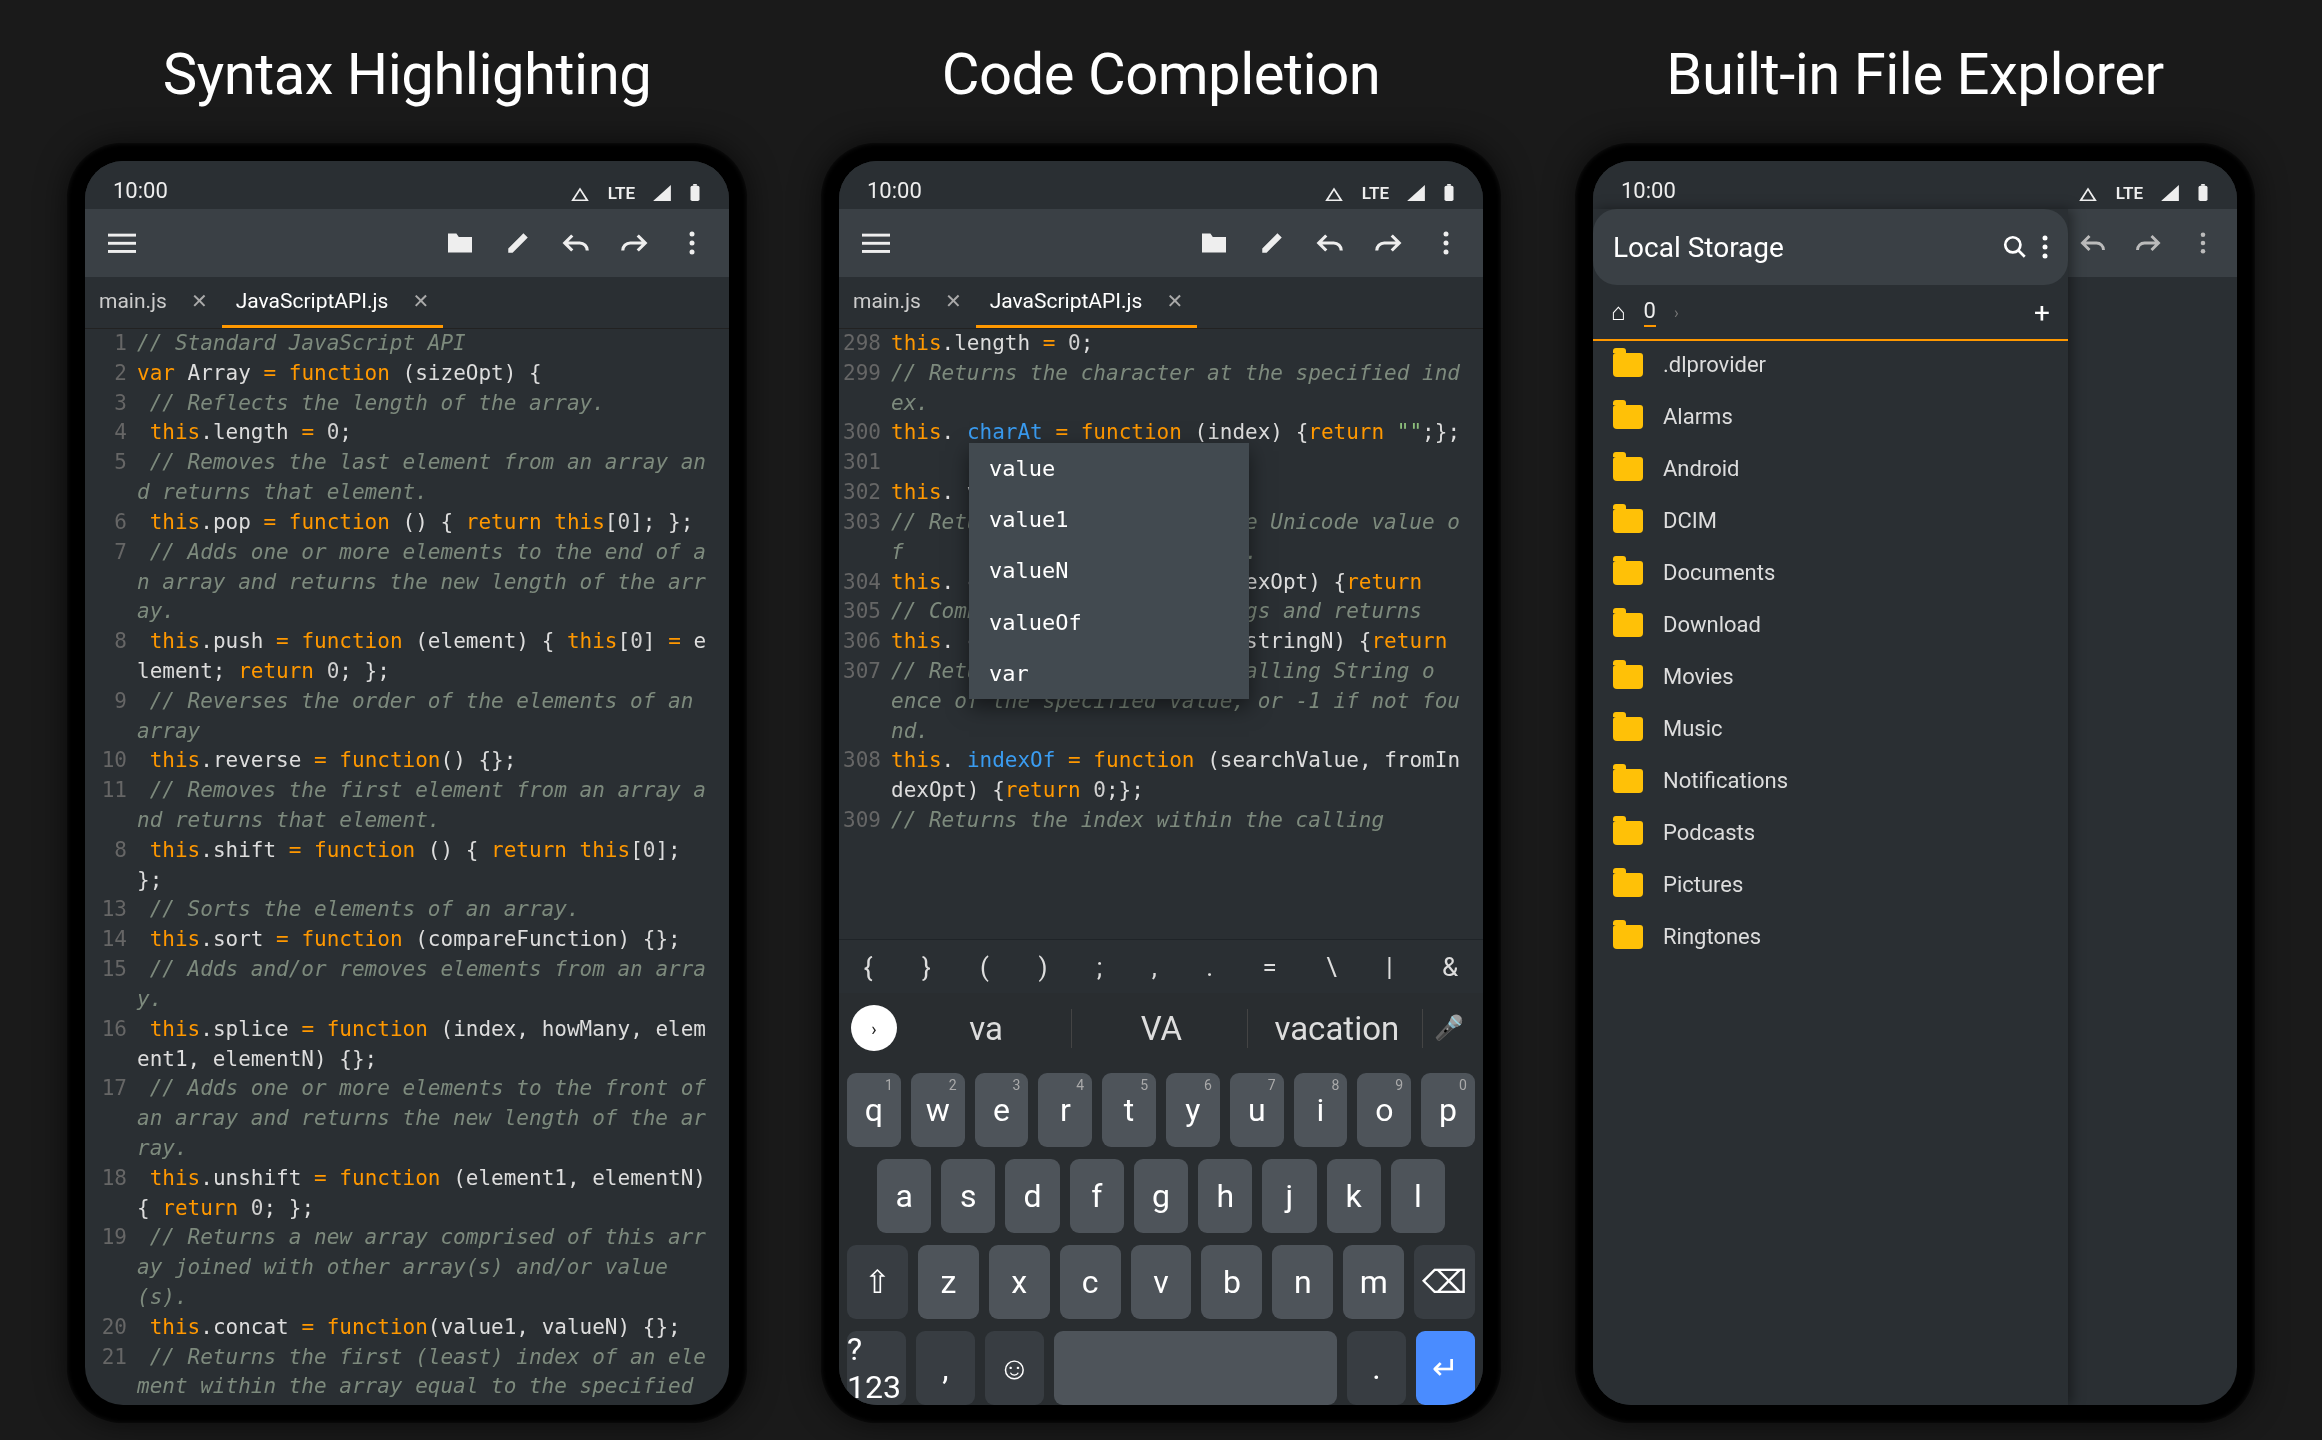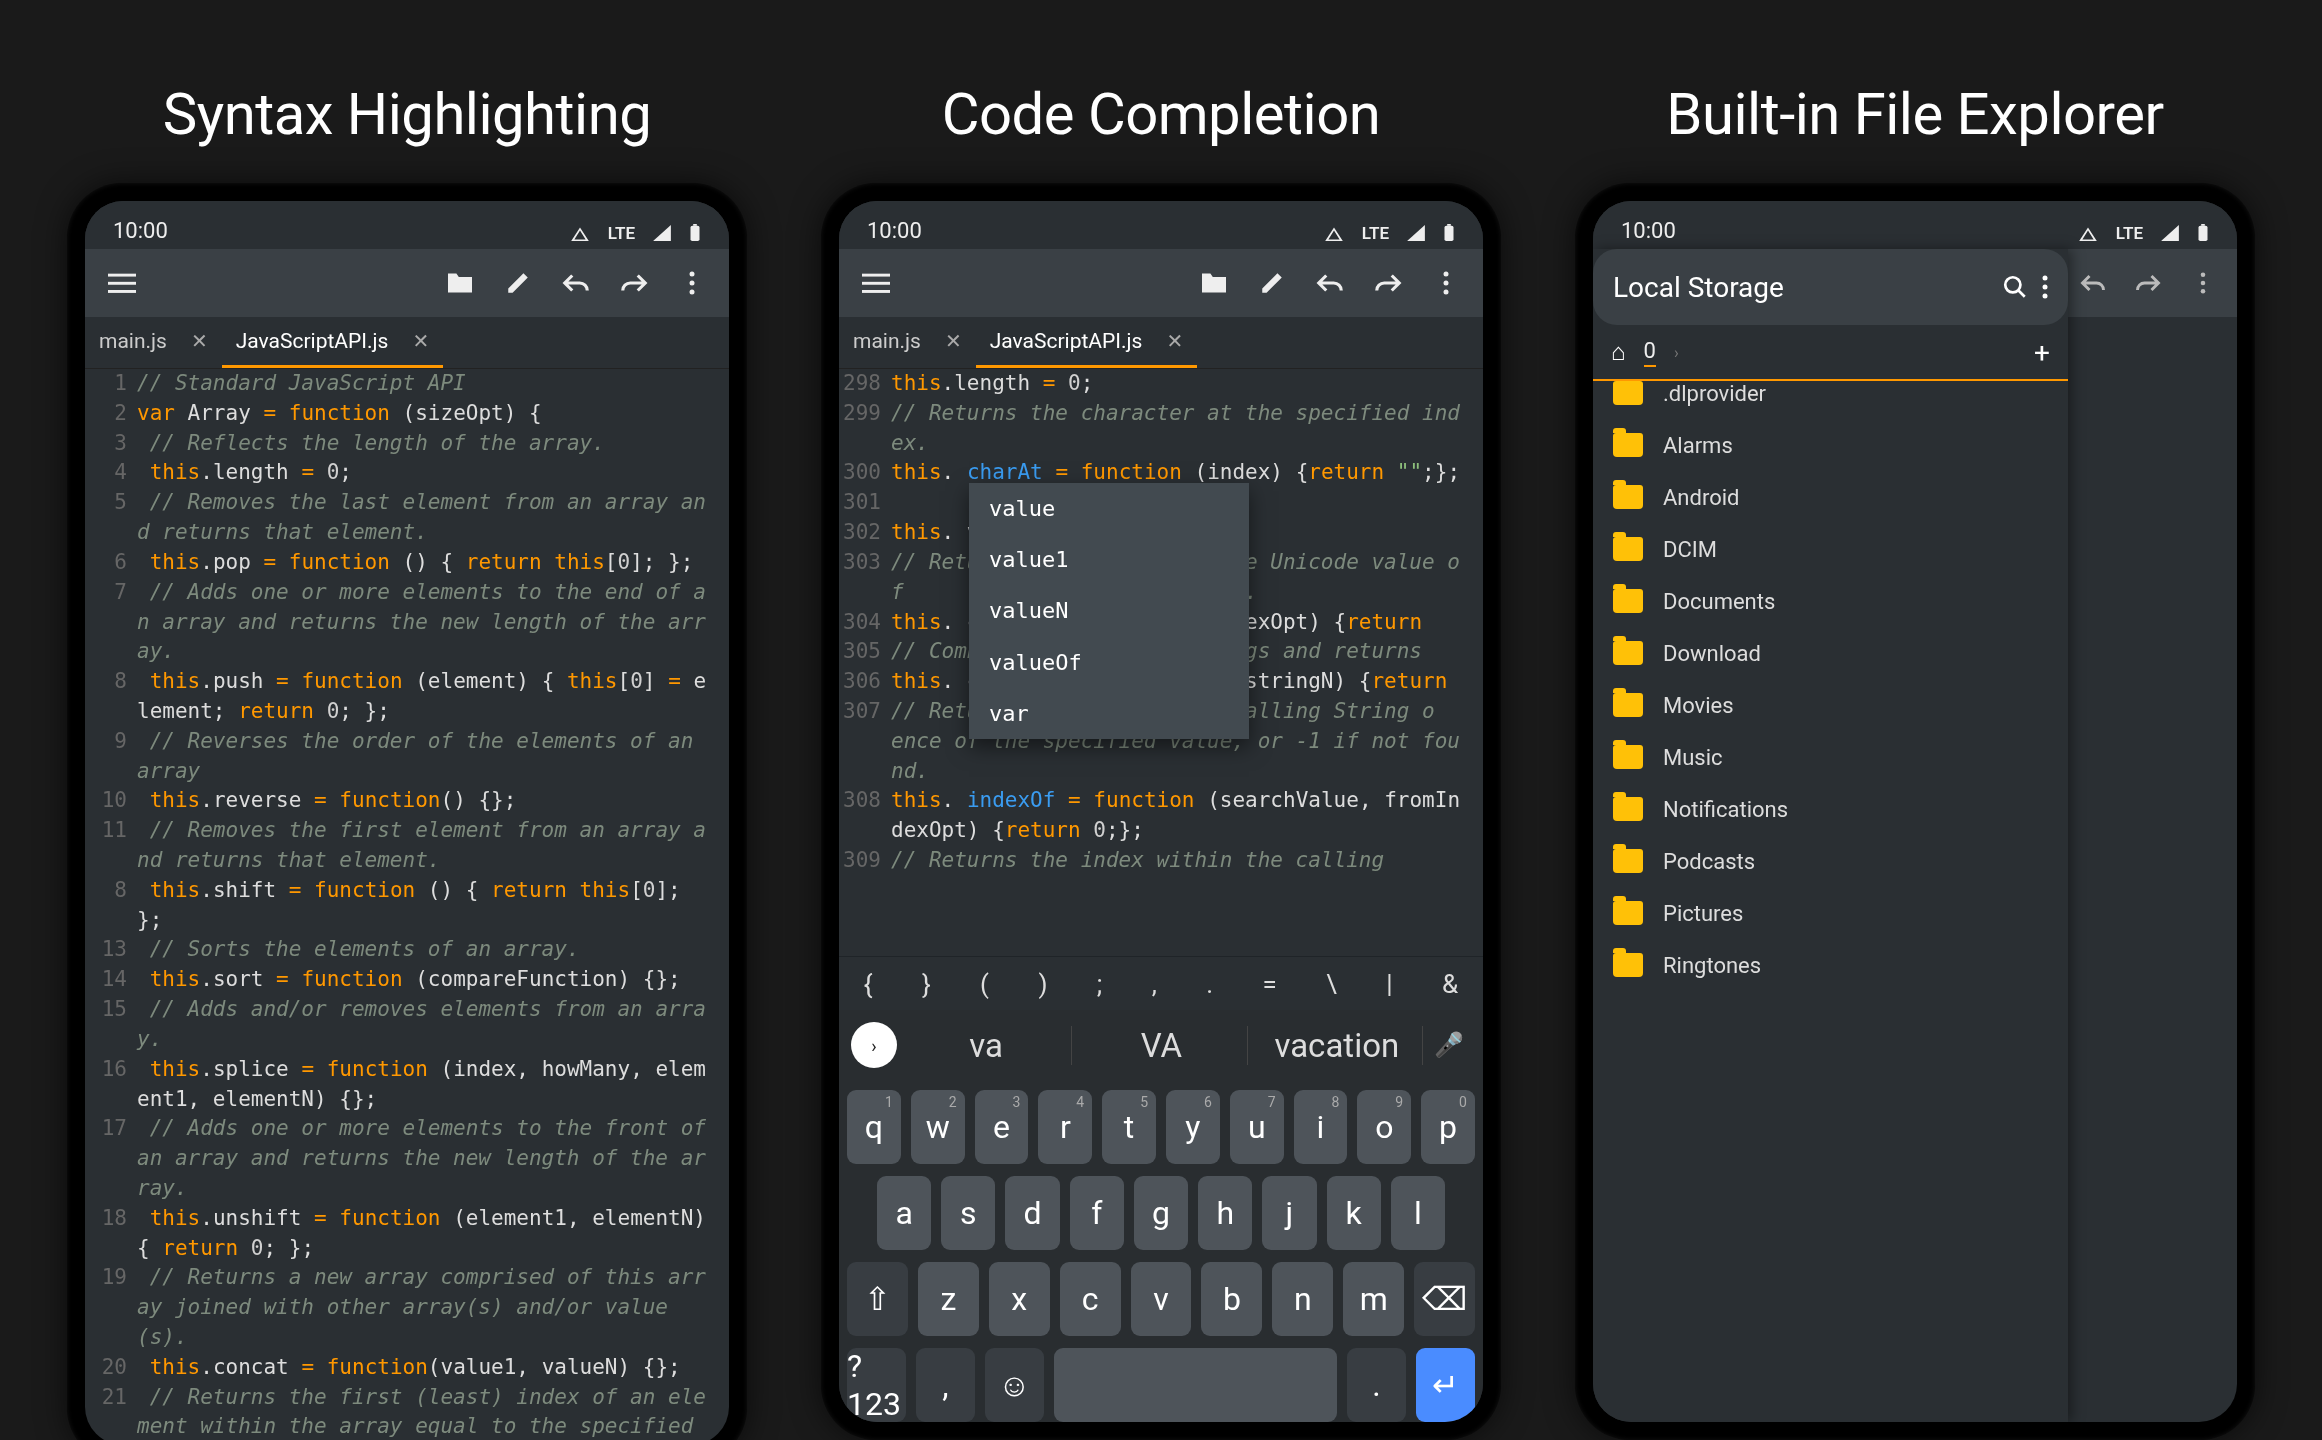"Syntax Highlighting" .panel-title { margin-top: 40px -> none }
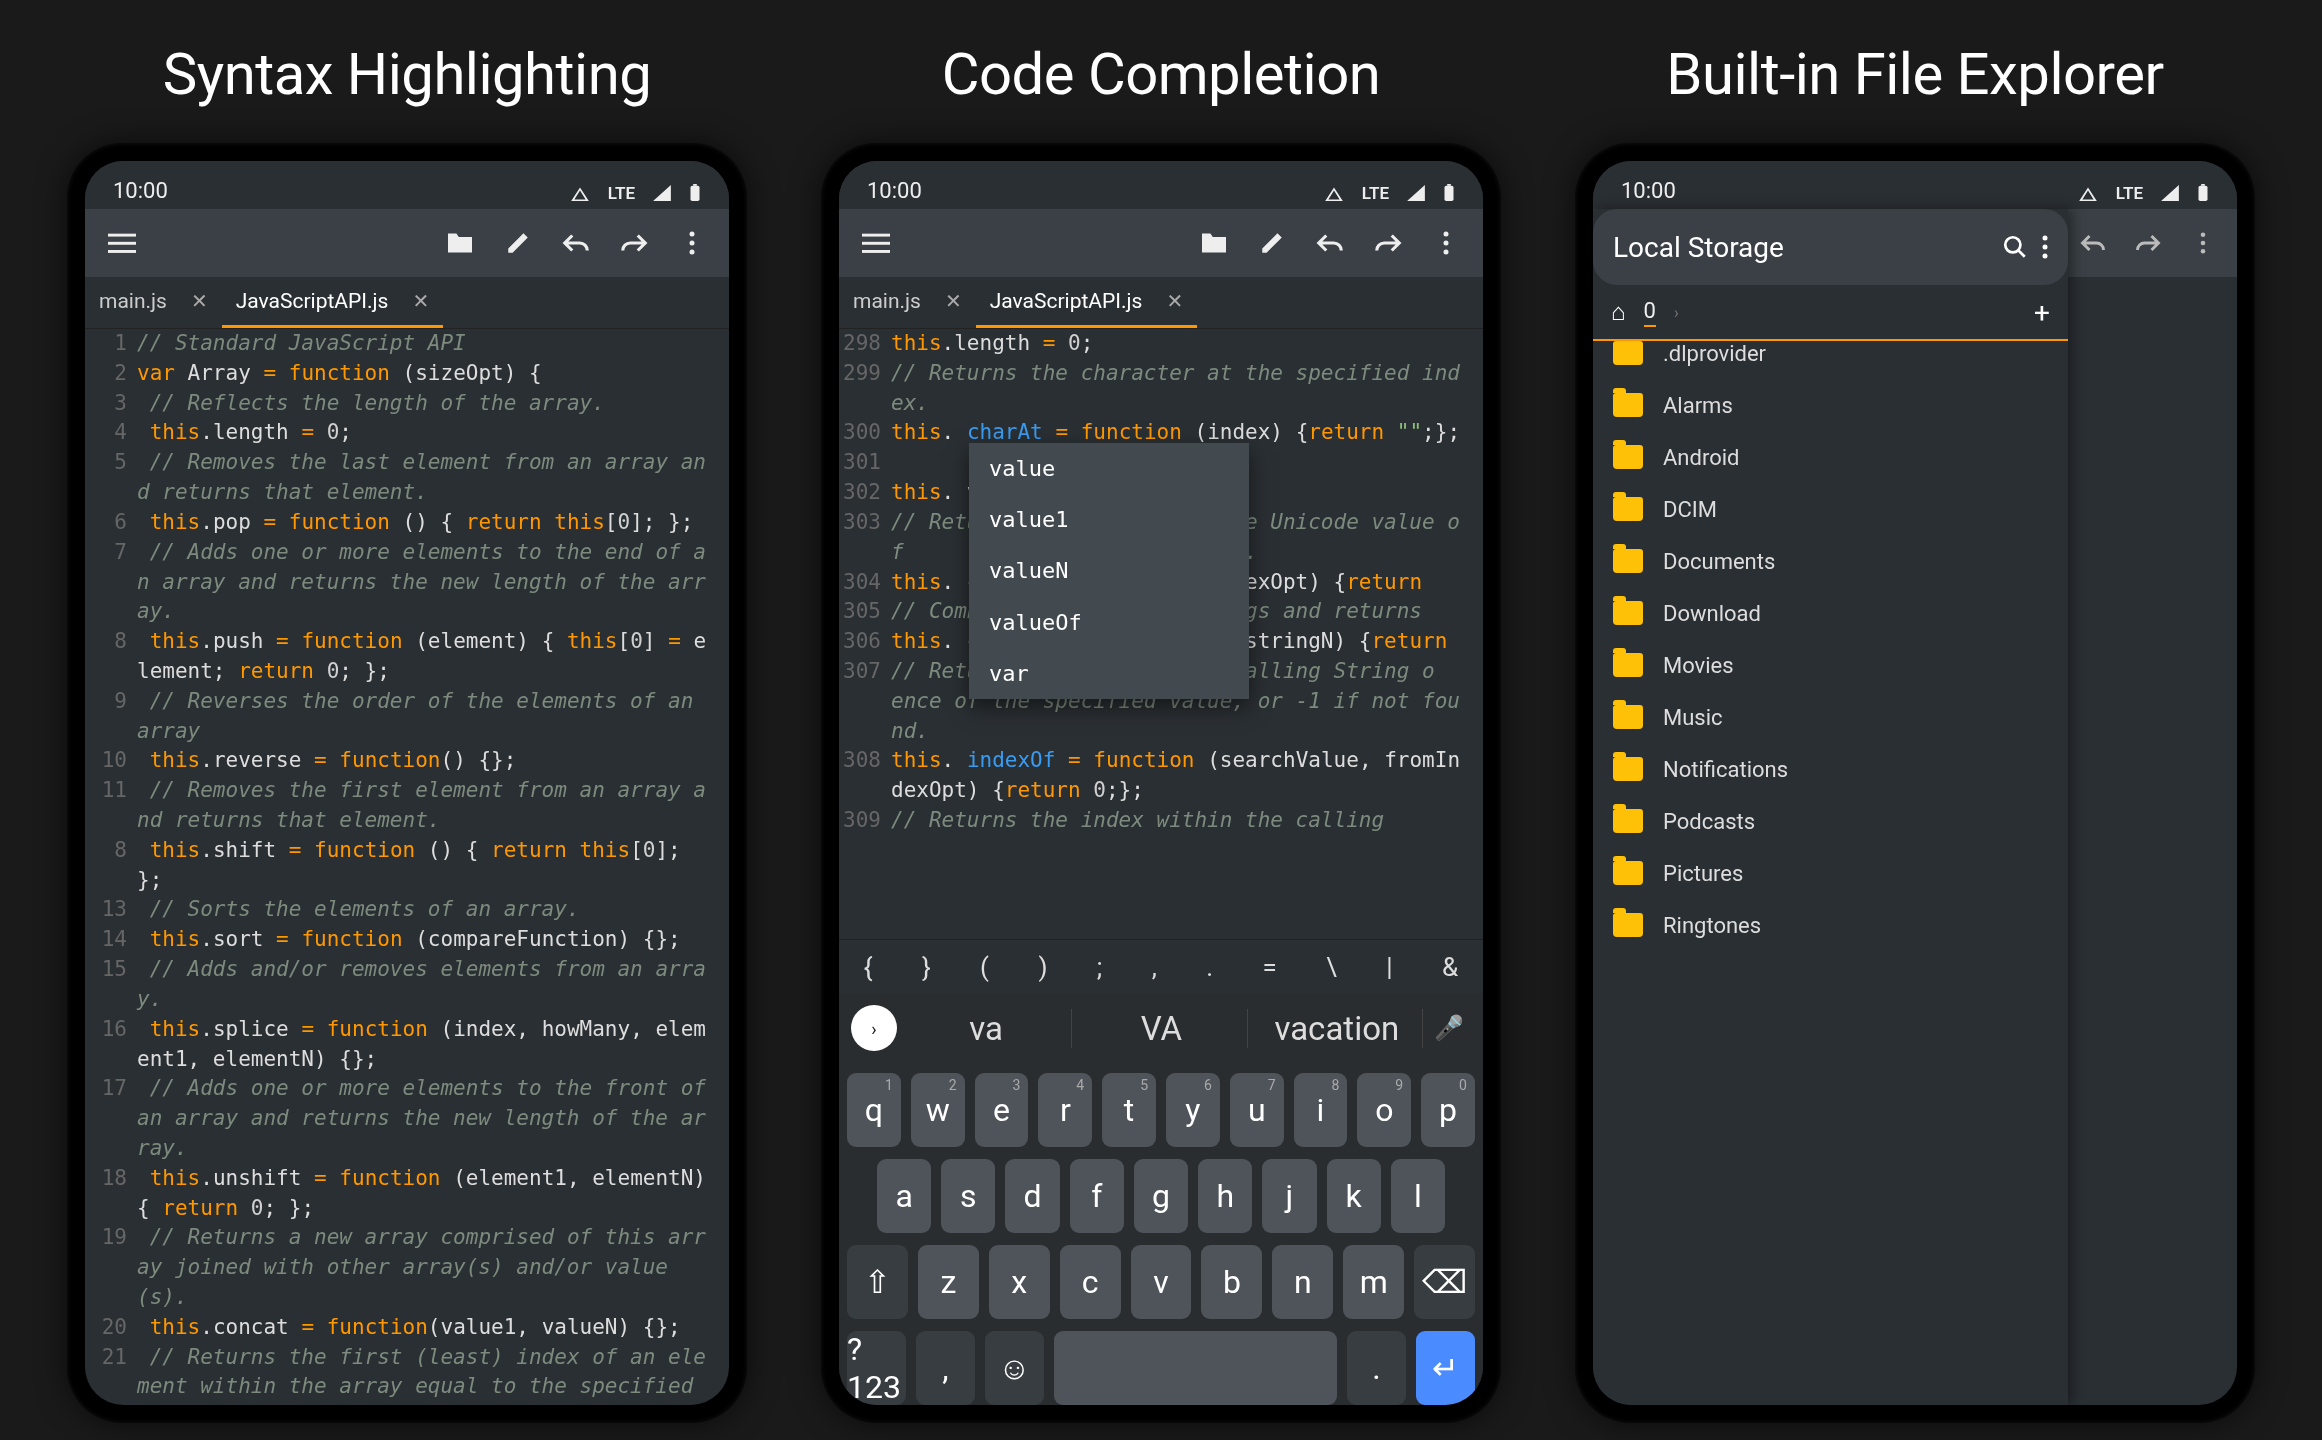".dlprovider" .file-row { align-items: flex-start -> flex-end; padding: 0 20px -> 16px 20px }
